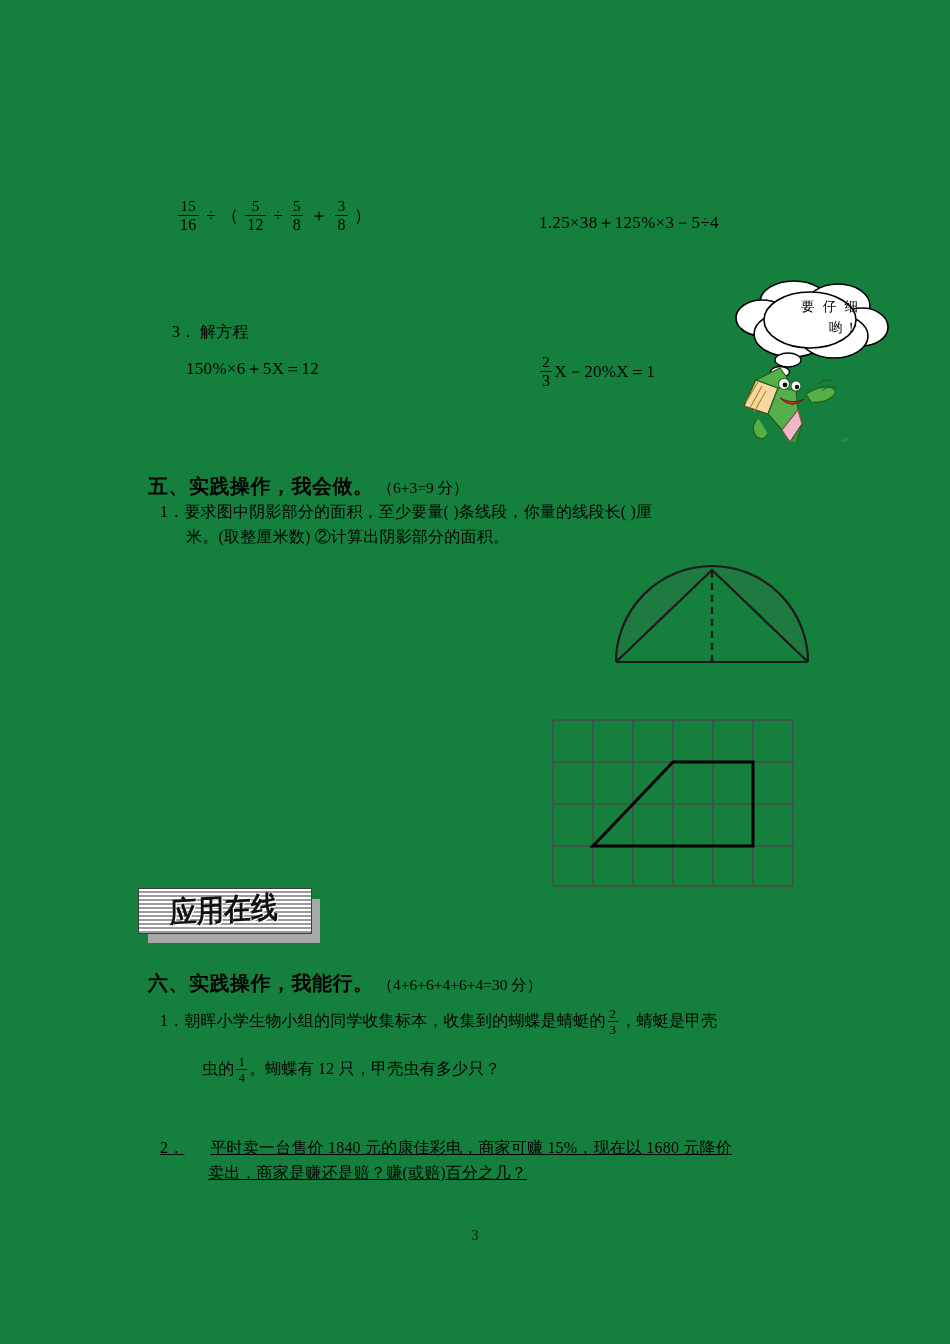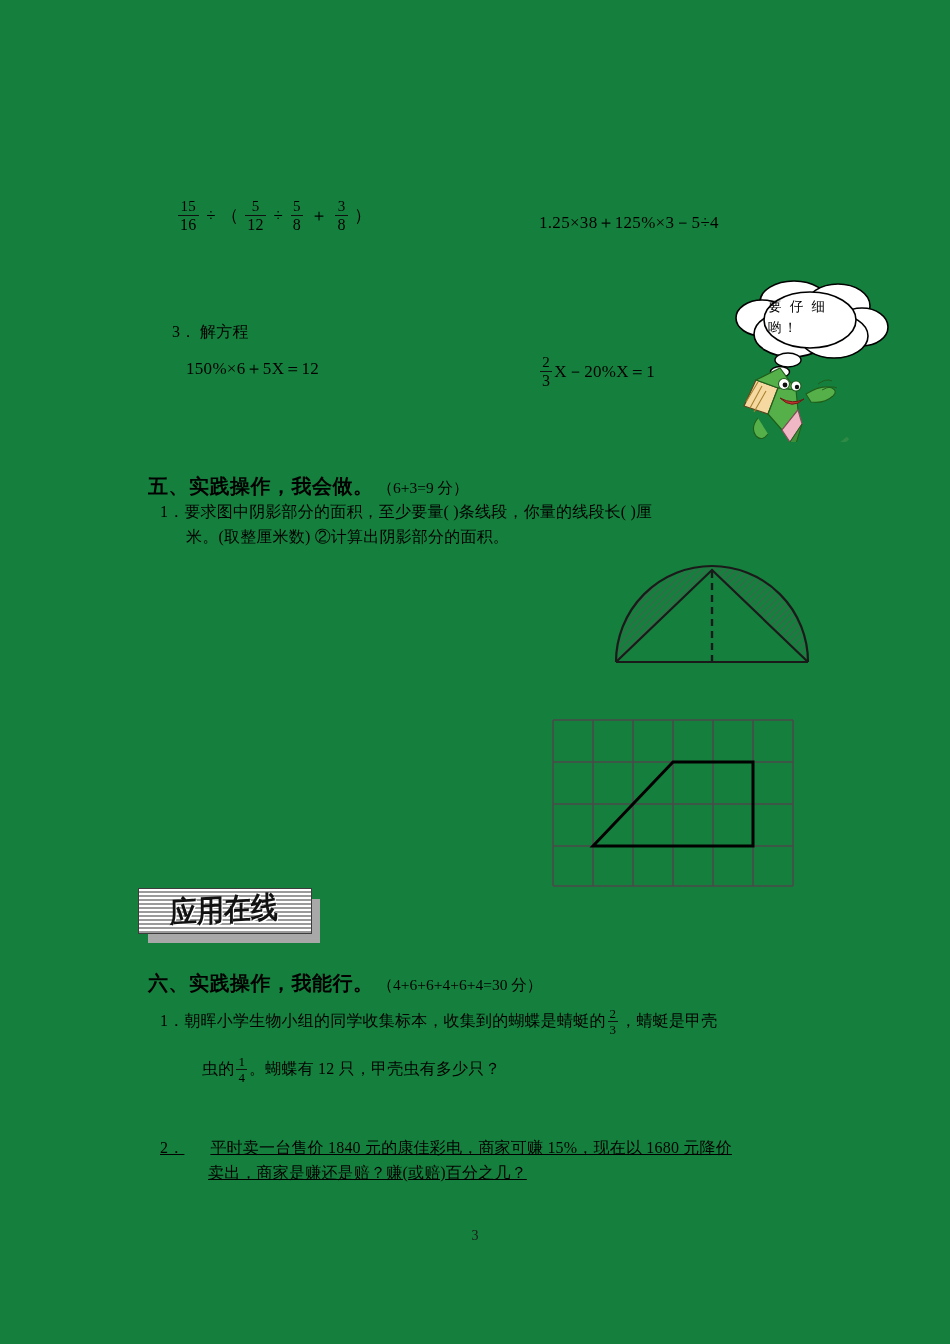"要 仔 细" .bubble-wrap { text-align: none -> right }
